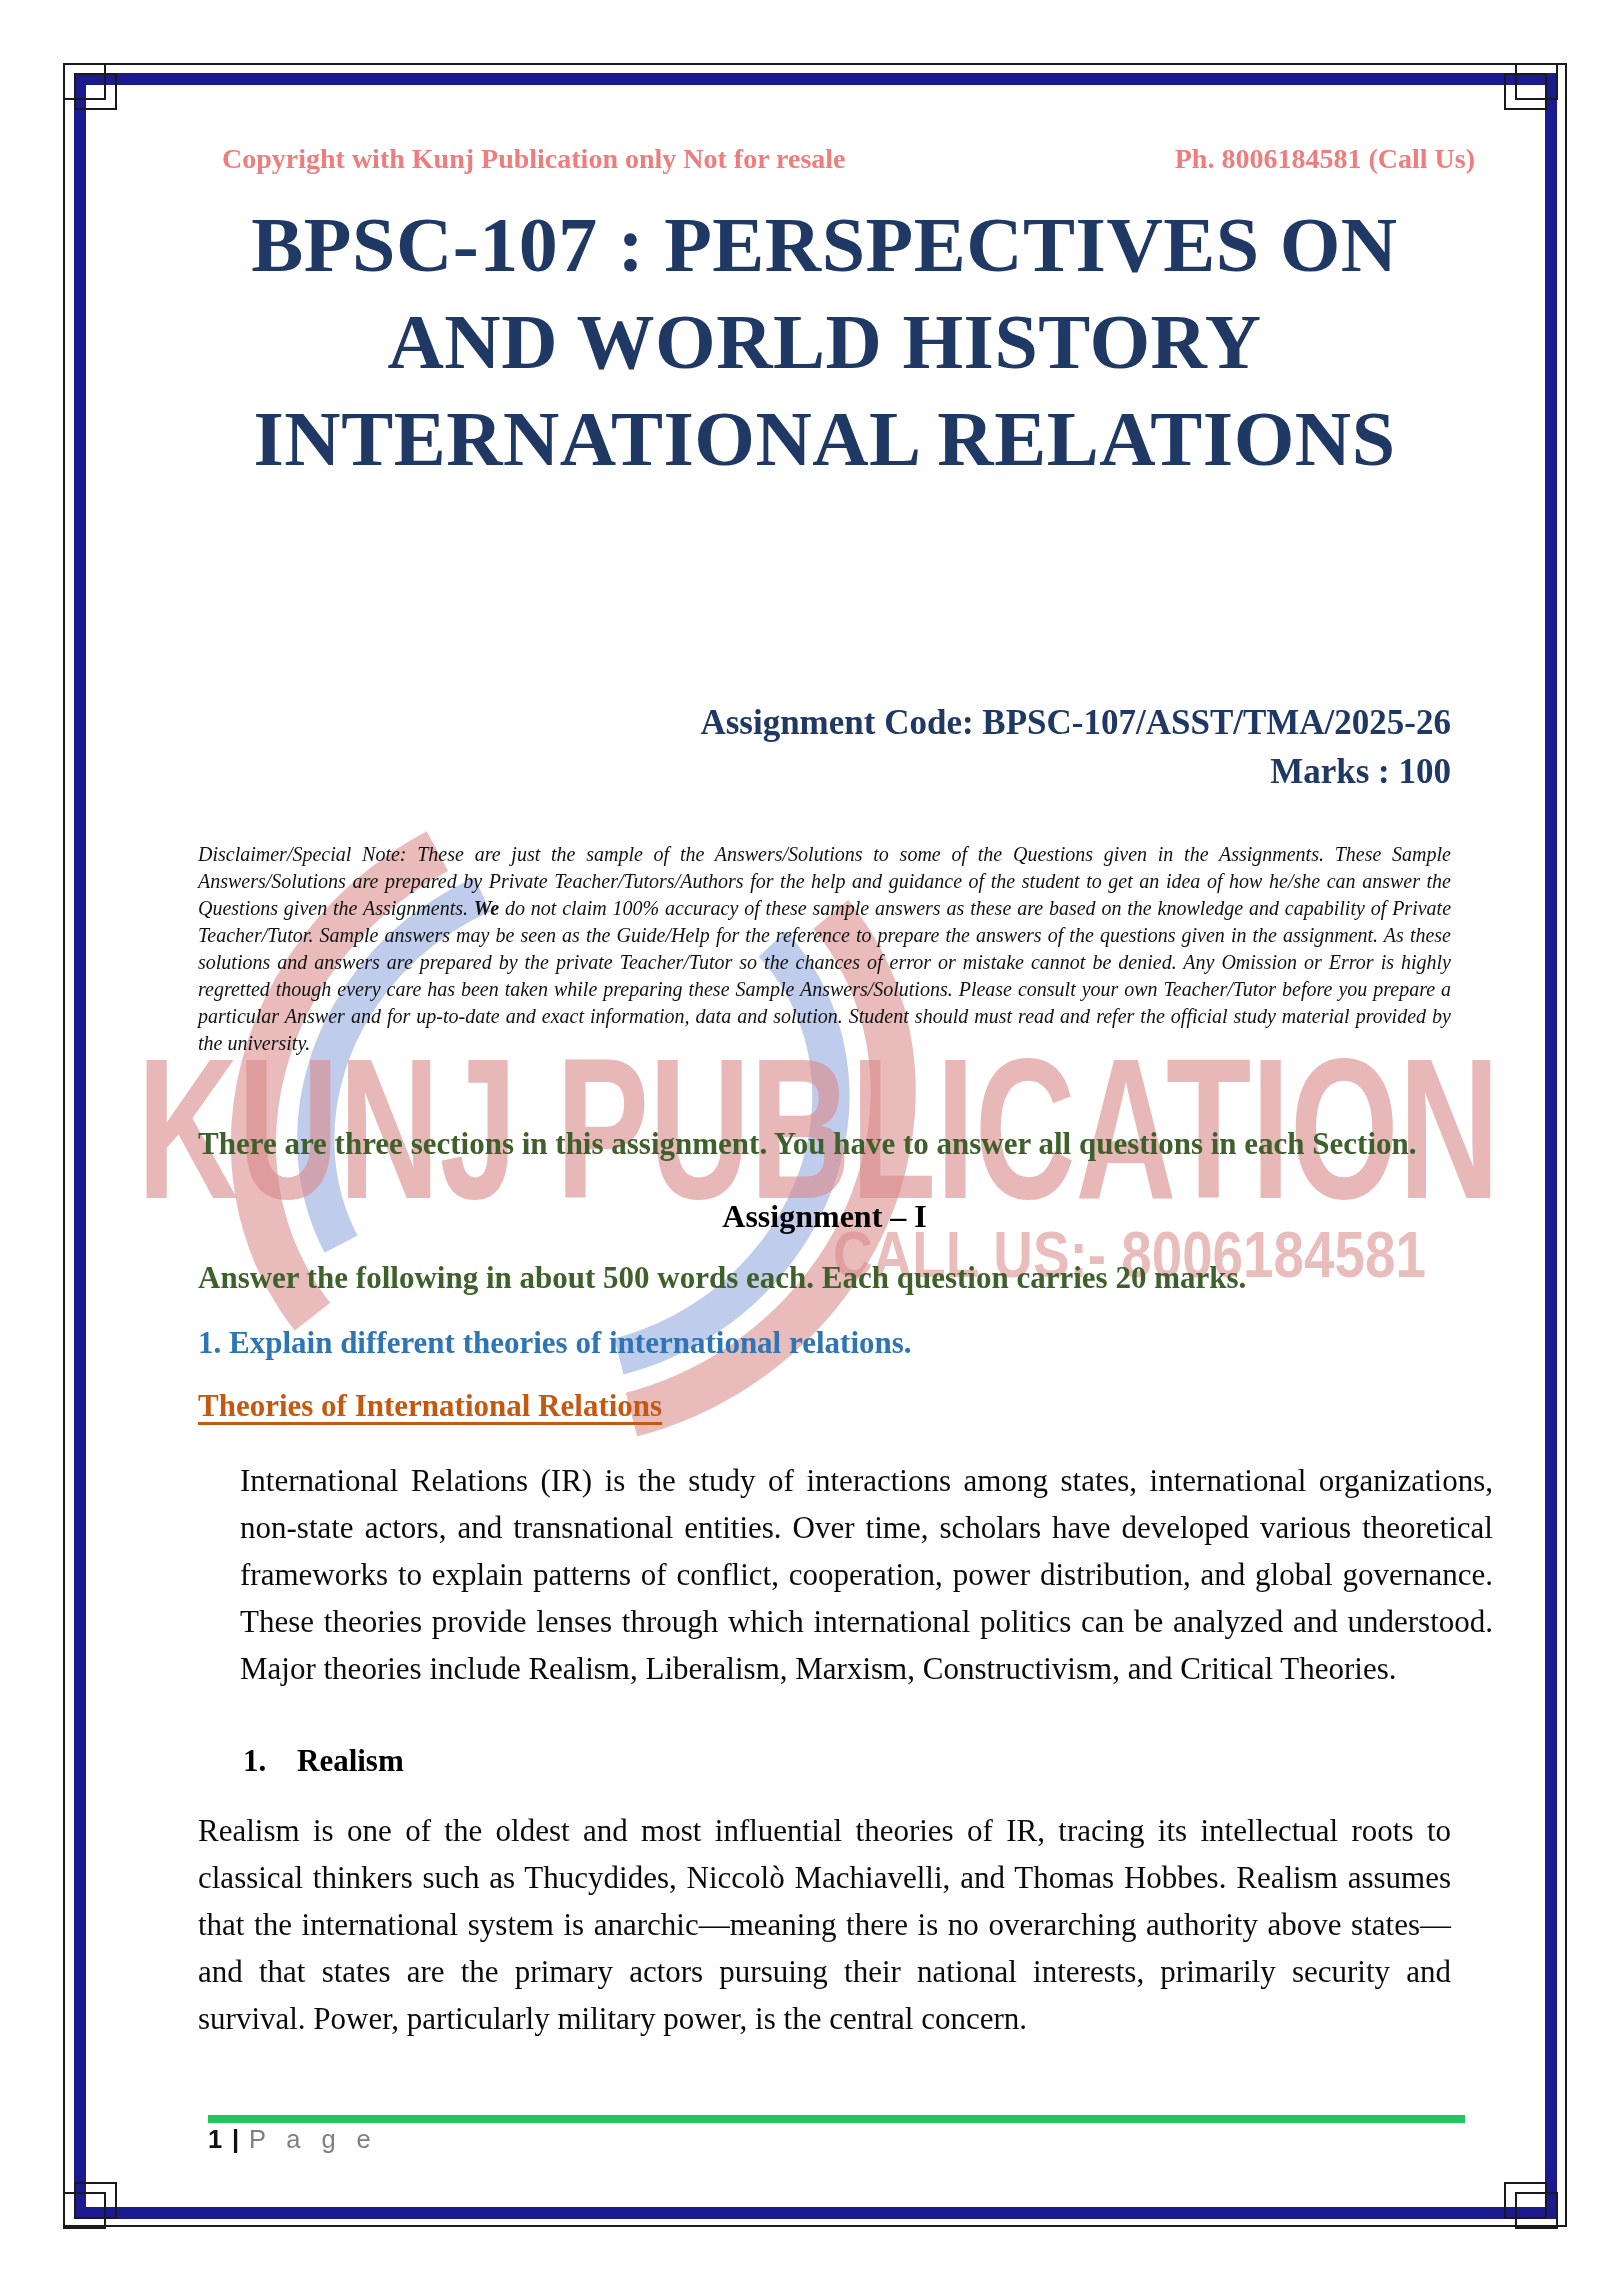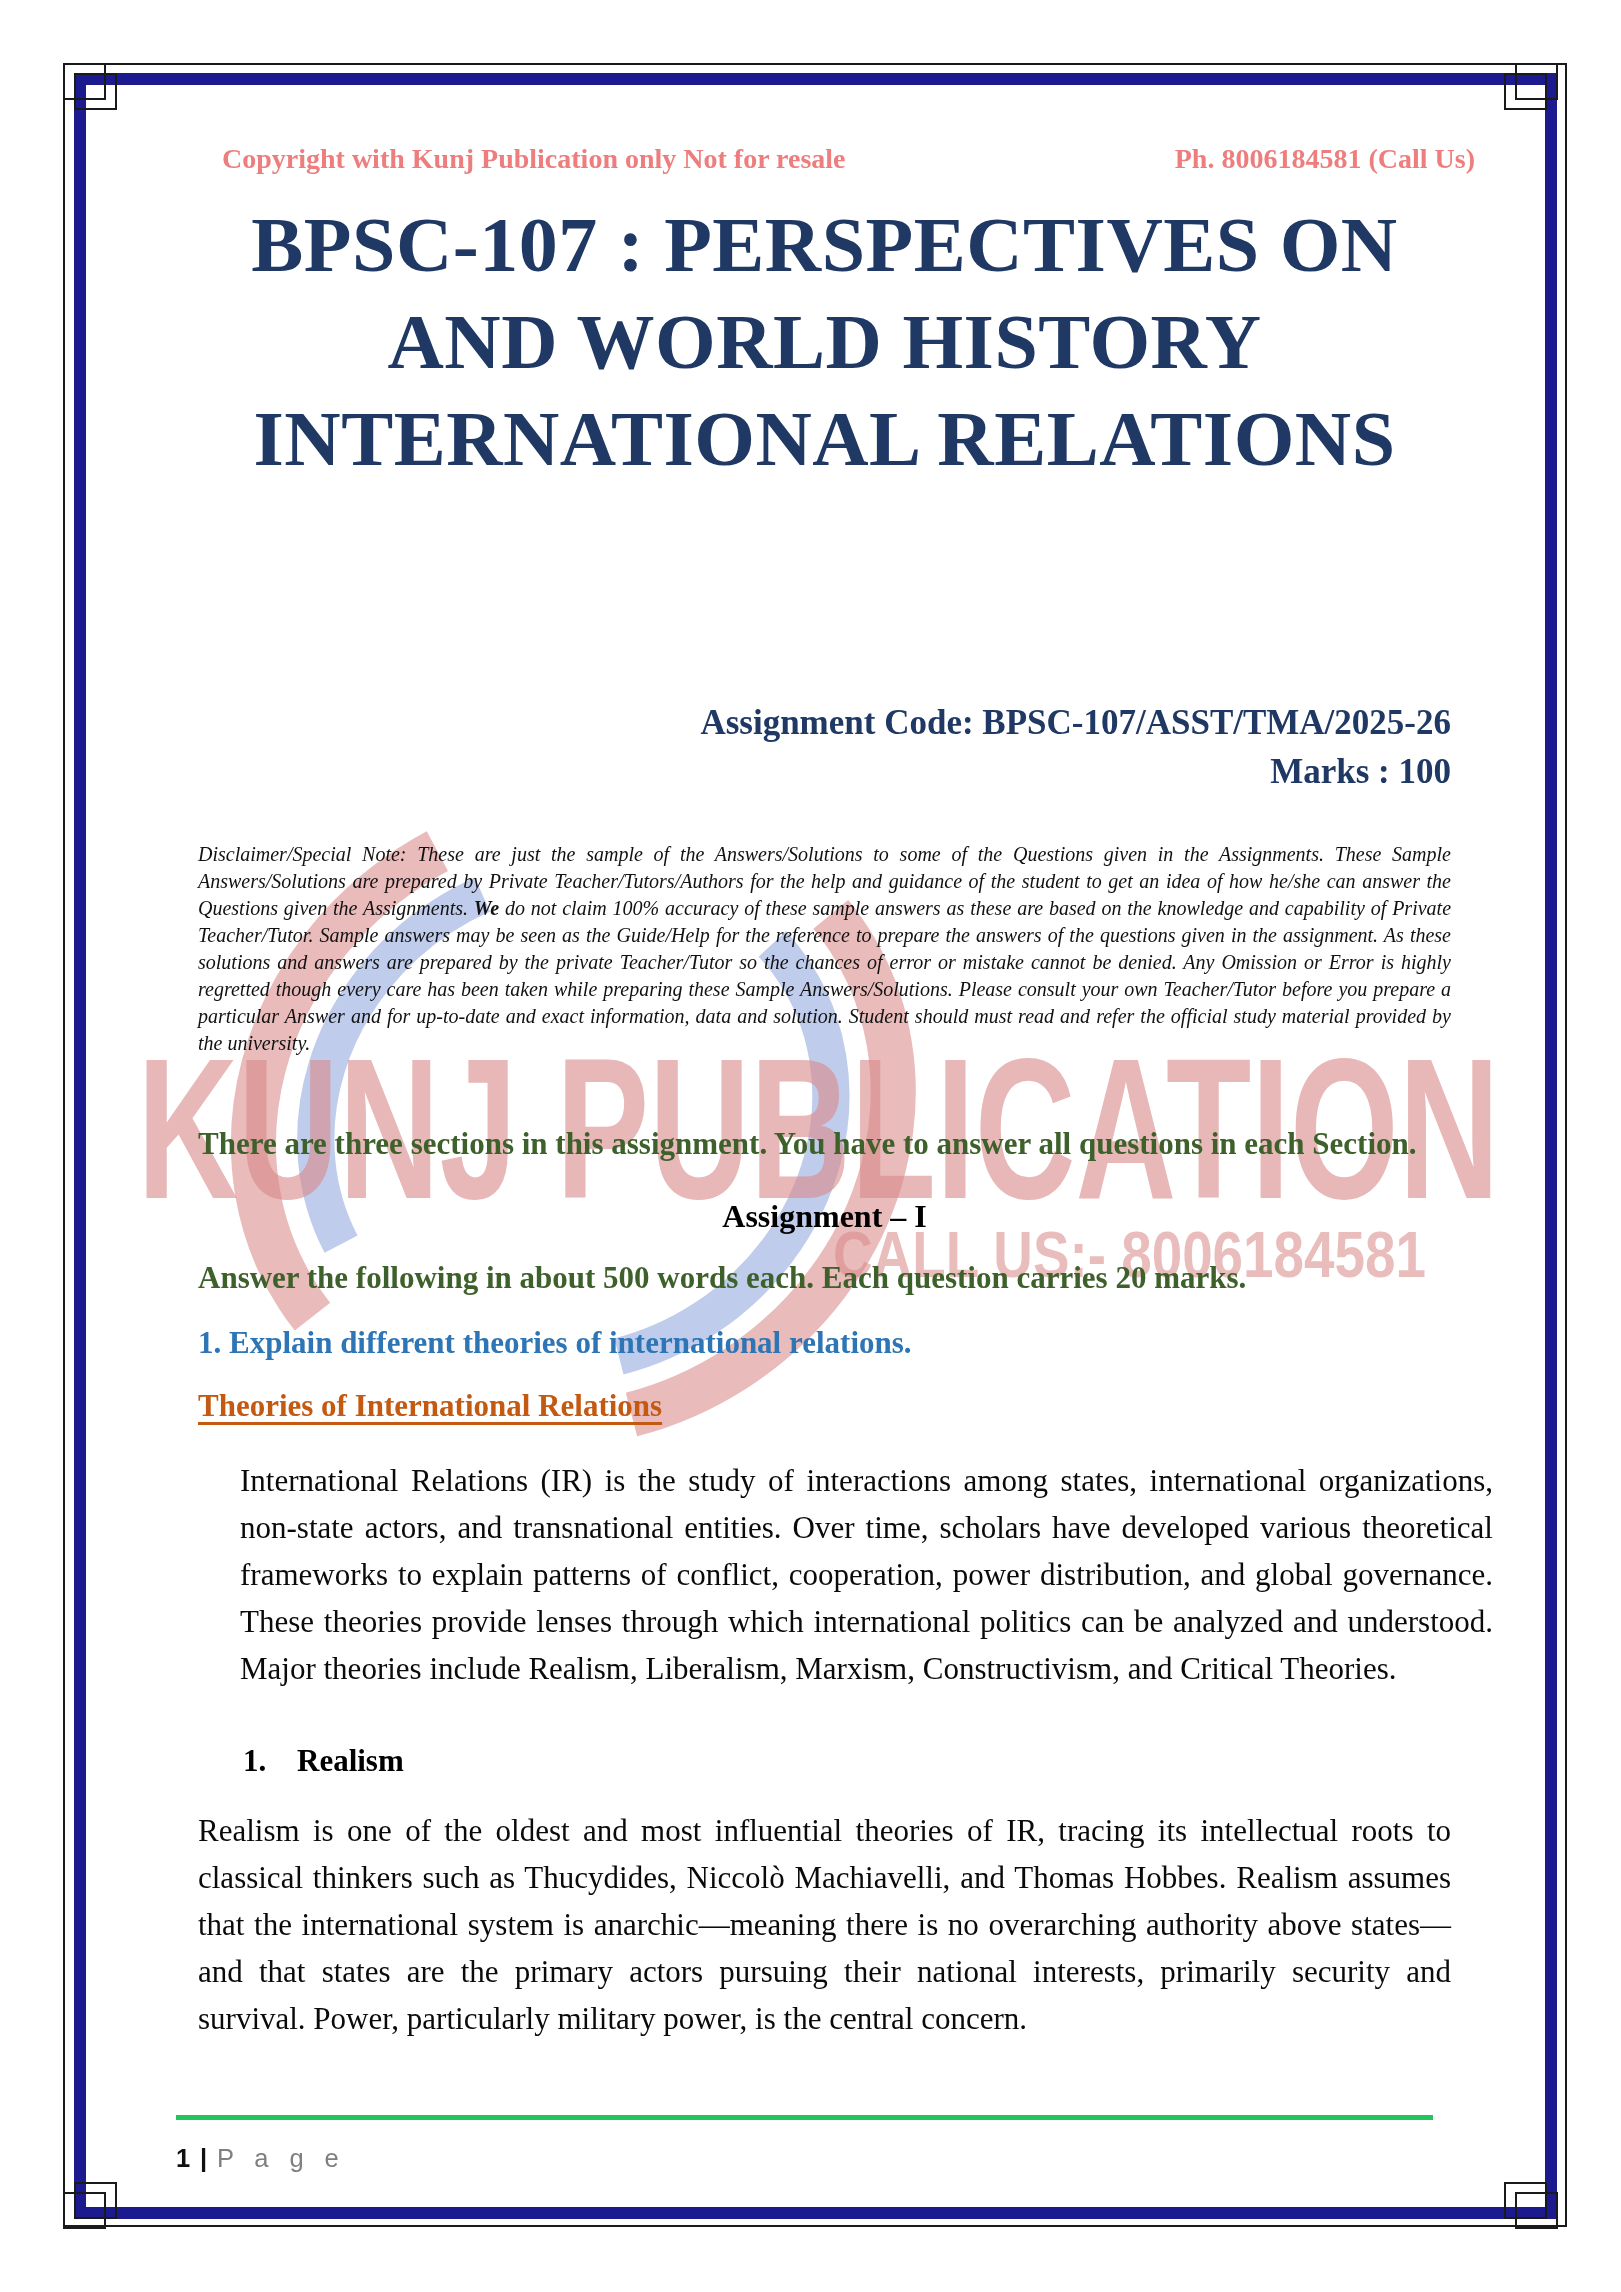"1 | P a g" .footer { border-top: 5px solid #22c55e -> 8px solid #22c55e; left: 176px -> 208px; padding-top: 24px -> 2px }
